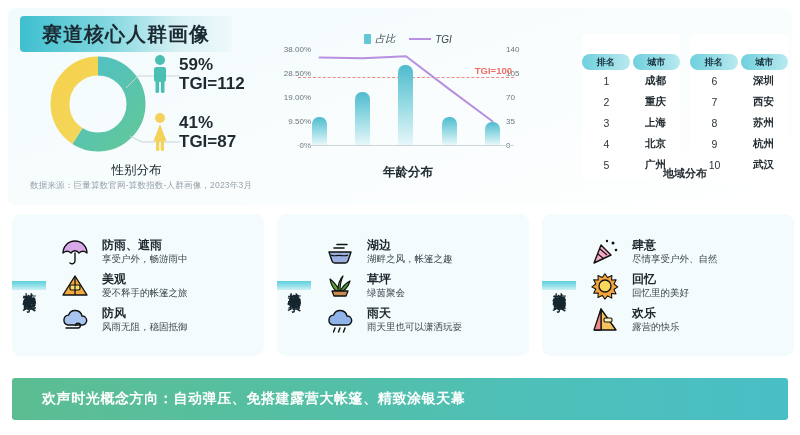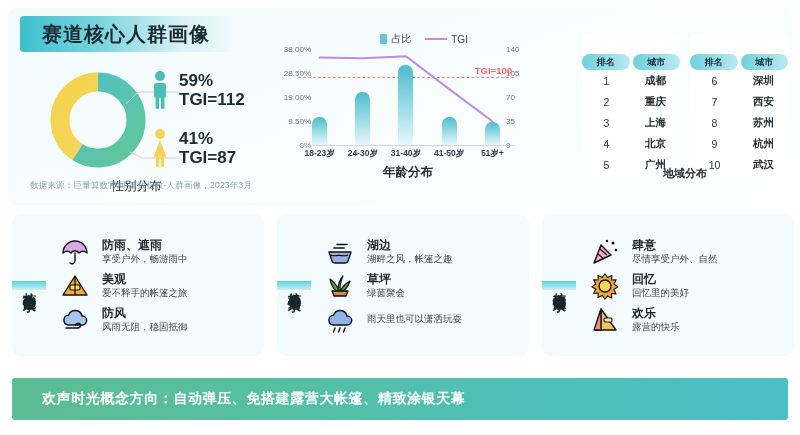"占比" .chart-legend { font-style: none -> italic; left: 16px -> 0 }
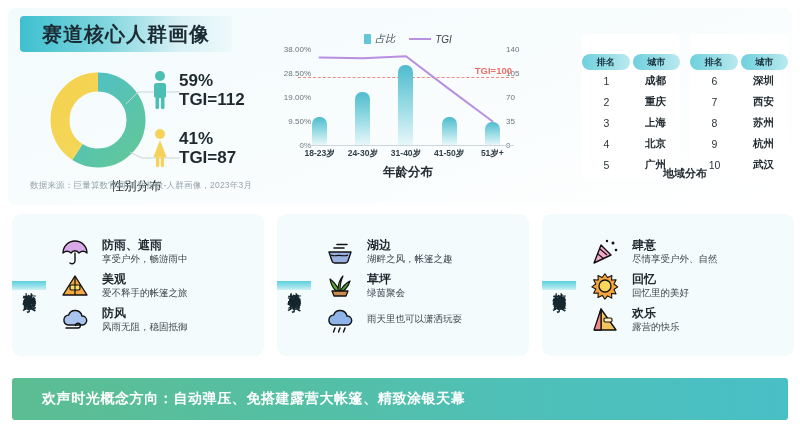"59%" .gender-block { top: 52px -> 36px }
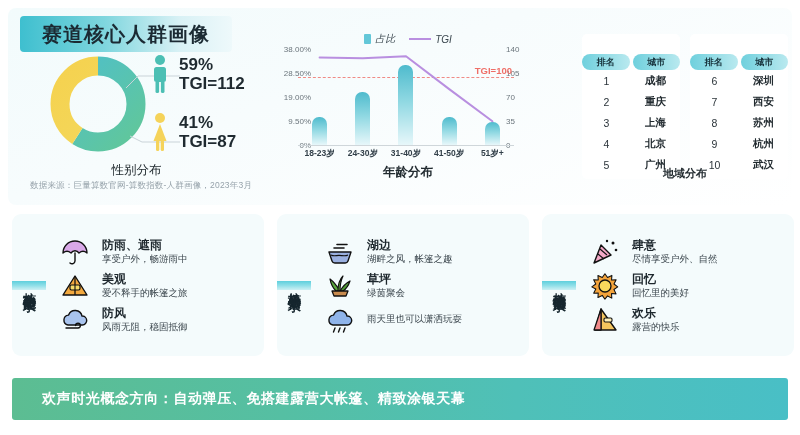"18-23岁" div.xlabels { html: <div> <span>18-23岁</span> <span>24-30岁</span> <span>31-40岁</span> <span>41-50岁</span> <span>51岁+</span> </div> -> none }
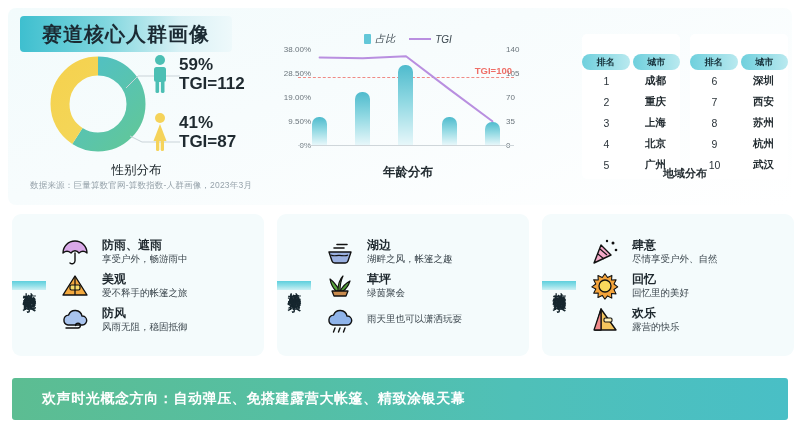"雨天" div.ft { html: none -> <div>雨天</div> }
